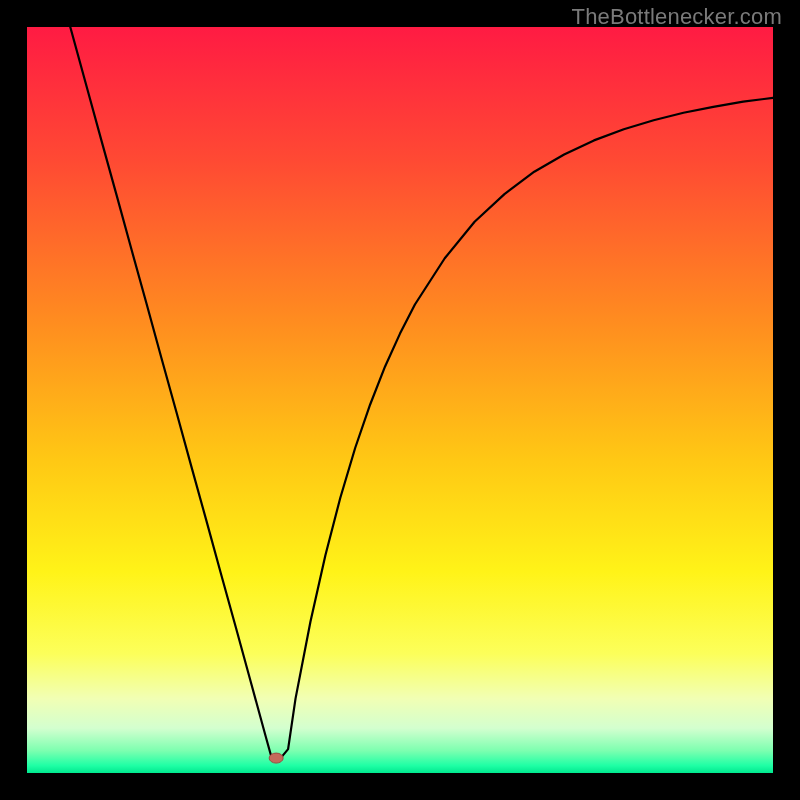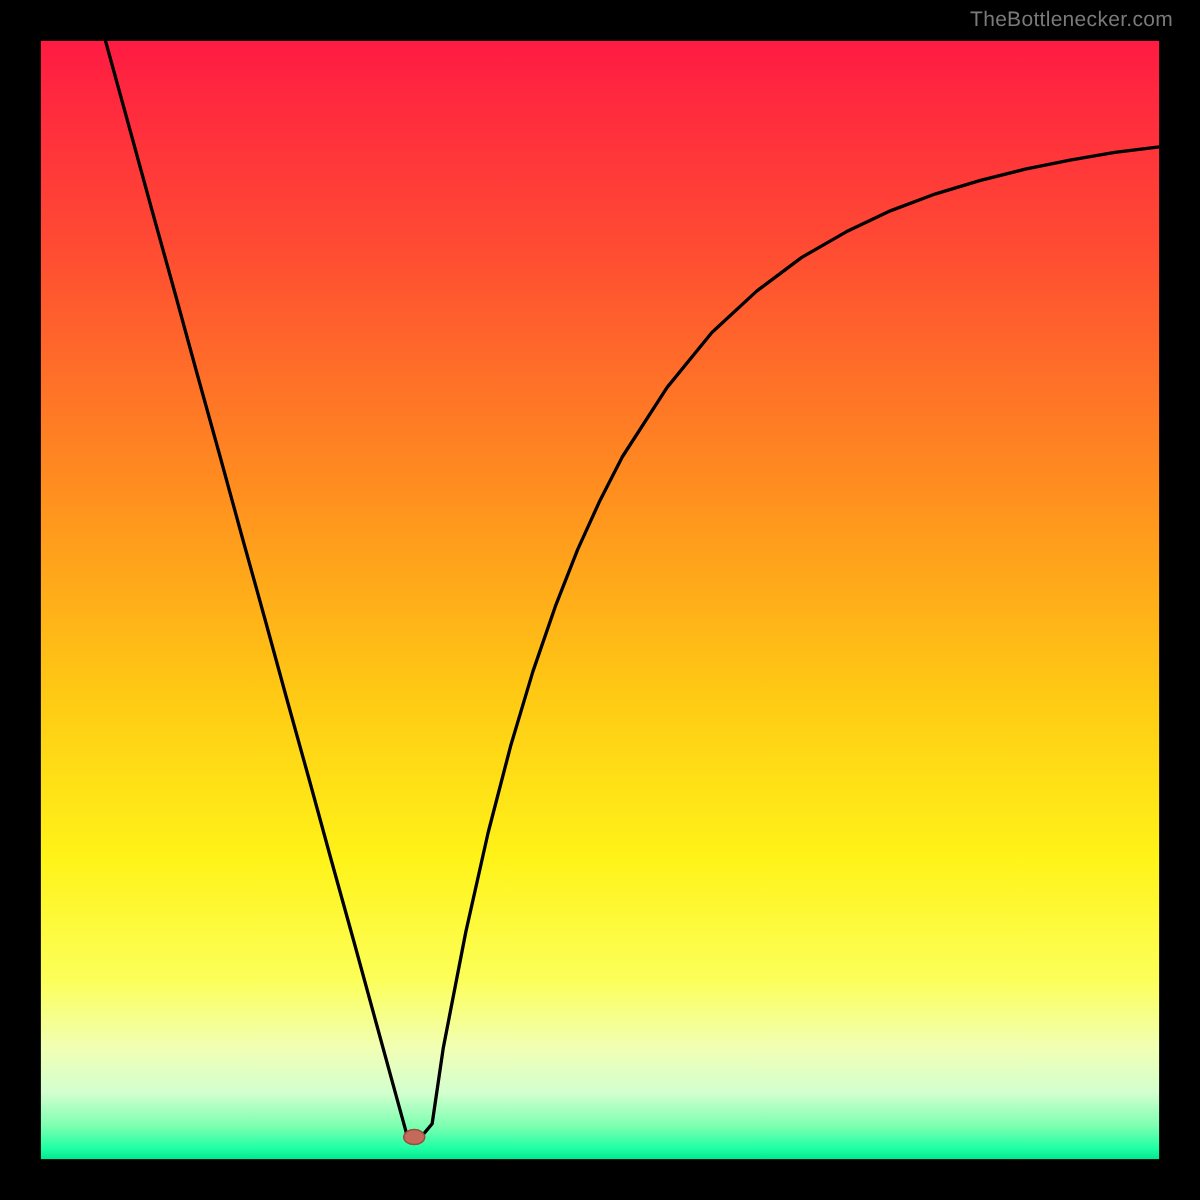"TheBottlenecker.com" .watermark { font-size: 14px -> 22px }
